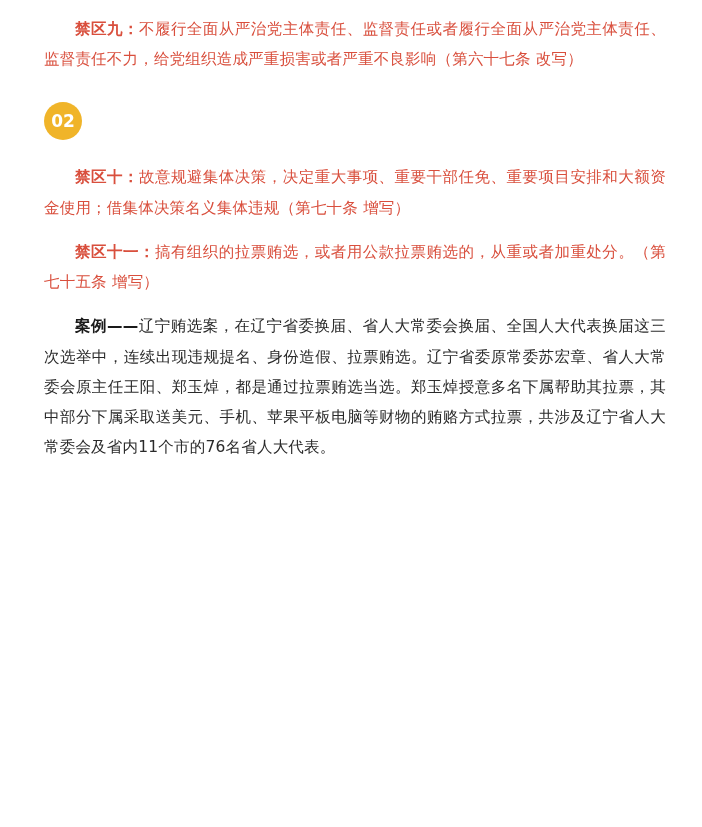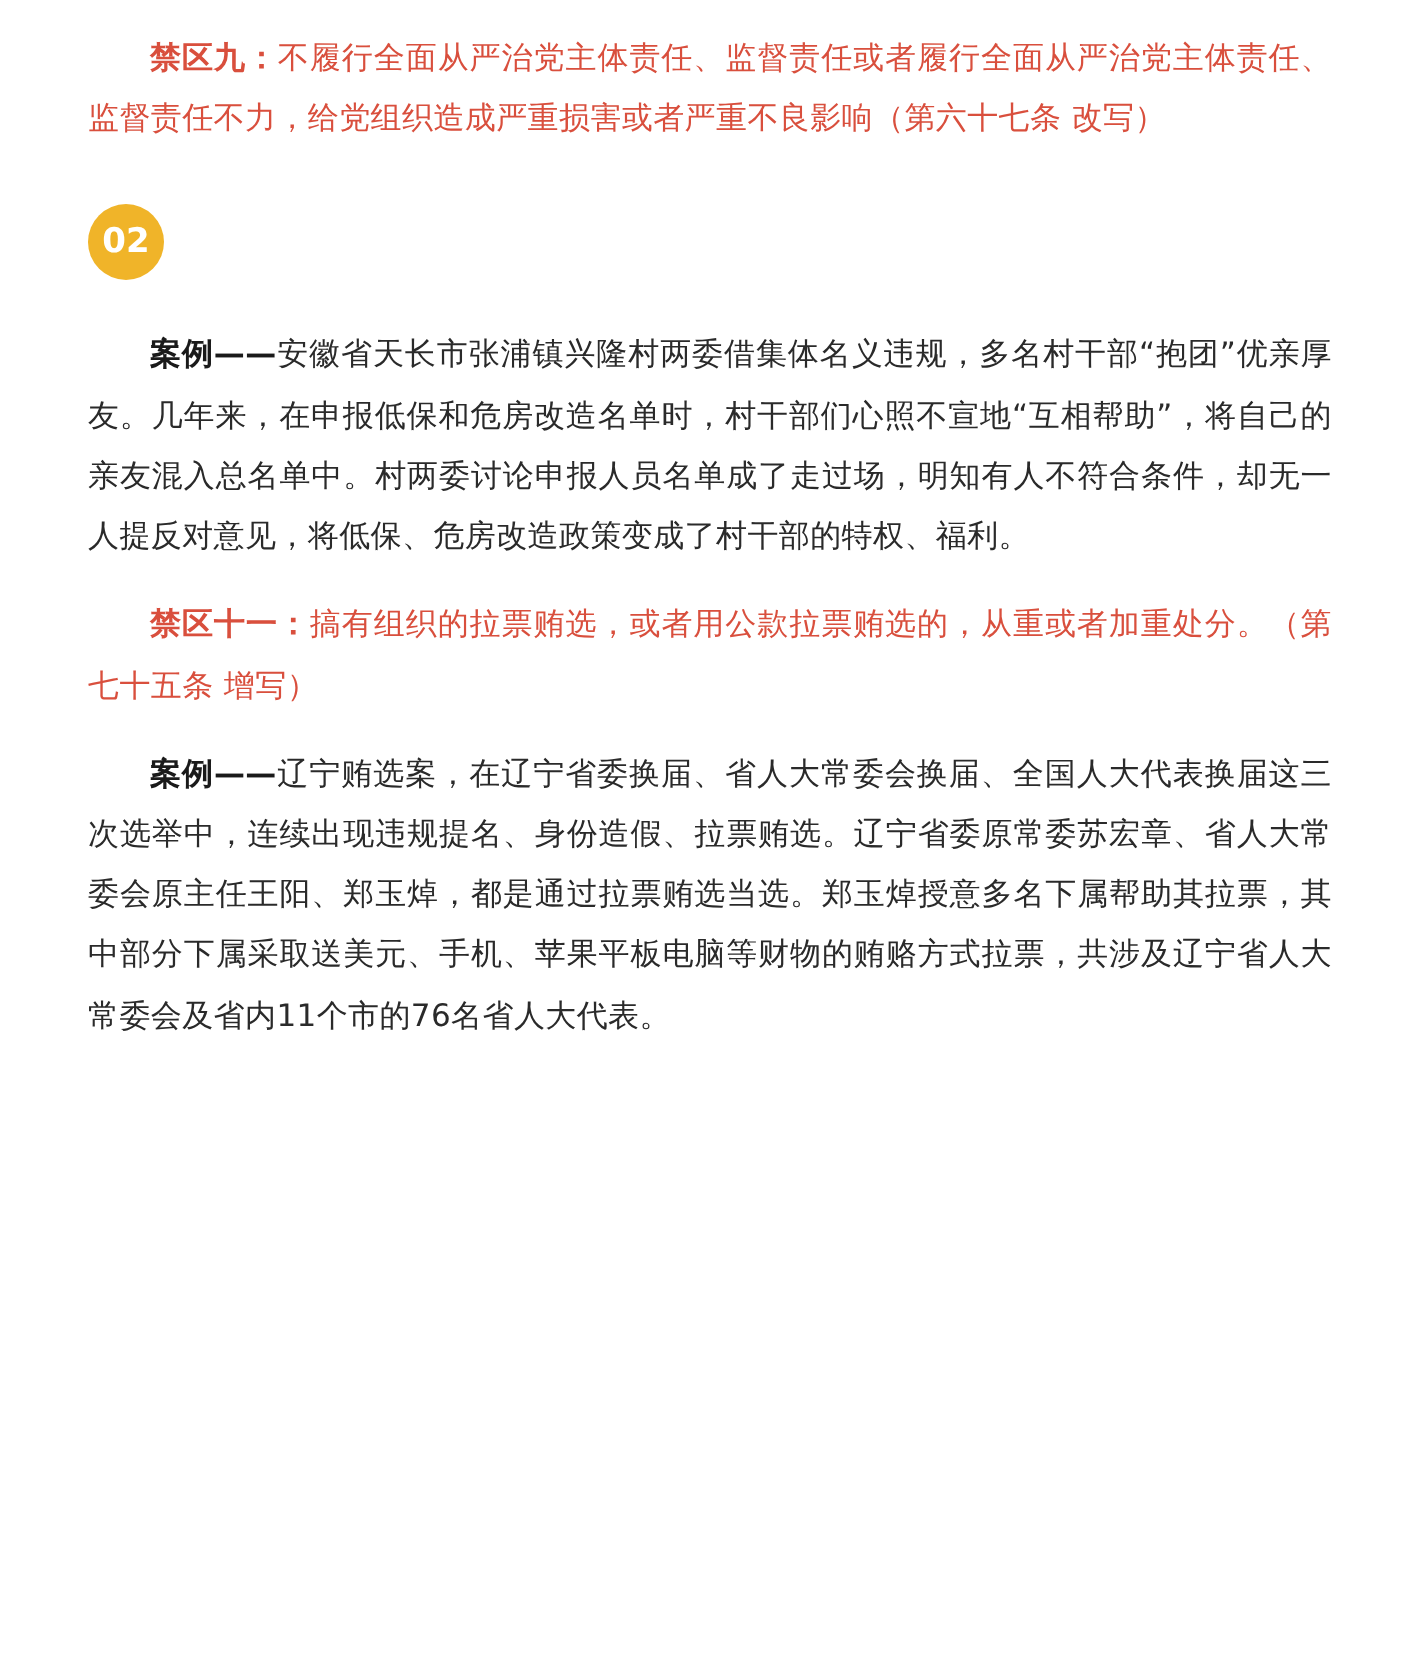"禁区十：故意规避集体决策，决定重大事项、重要干部任免、重要项目安排和大额资金使用" p.para { html: none -> <p> <span>禁区十：</span><span>故意规避集体决策，决定重大事项、重要干部任免、重要项目安排和大额资金使用；借集体决策名义集体违规（第七十条 增写）</span> </p> }
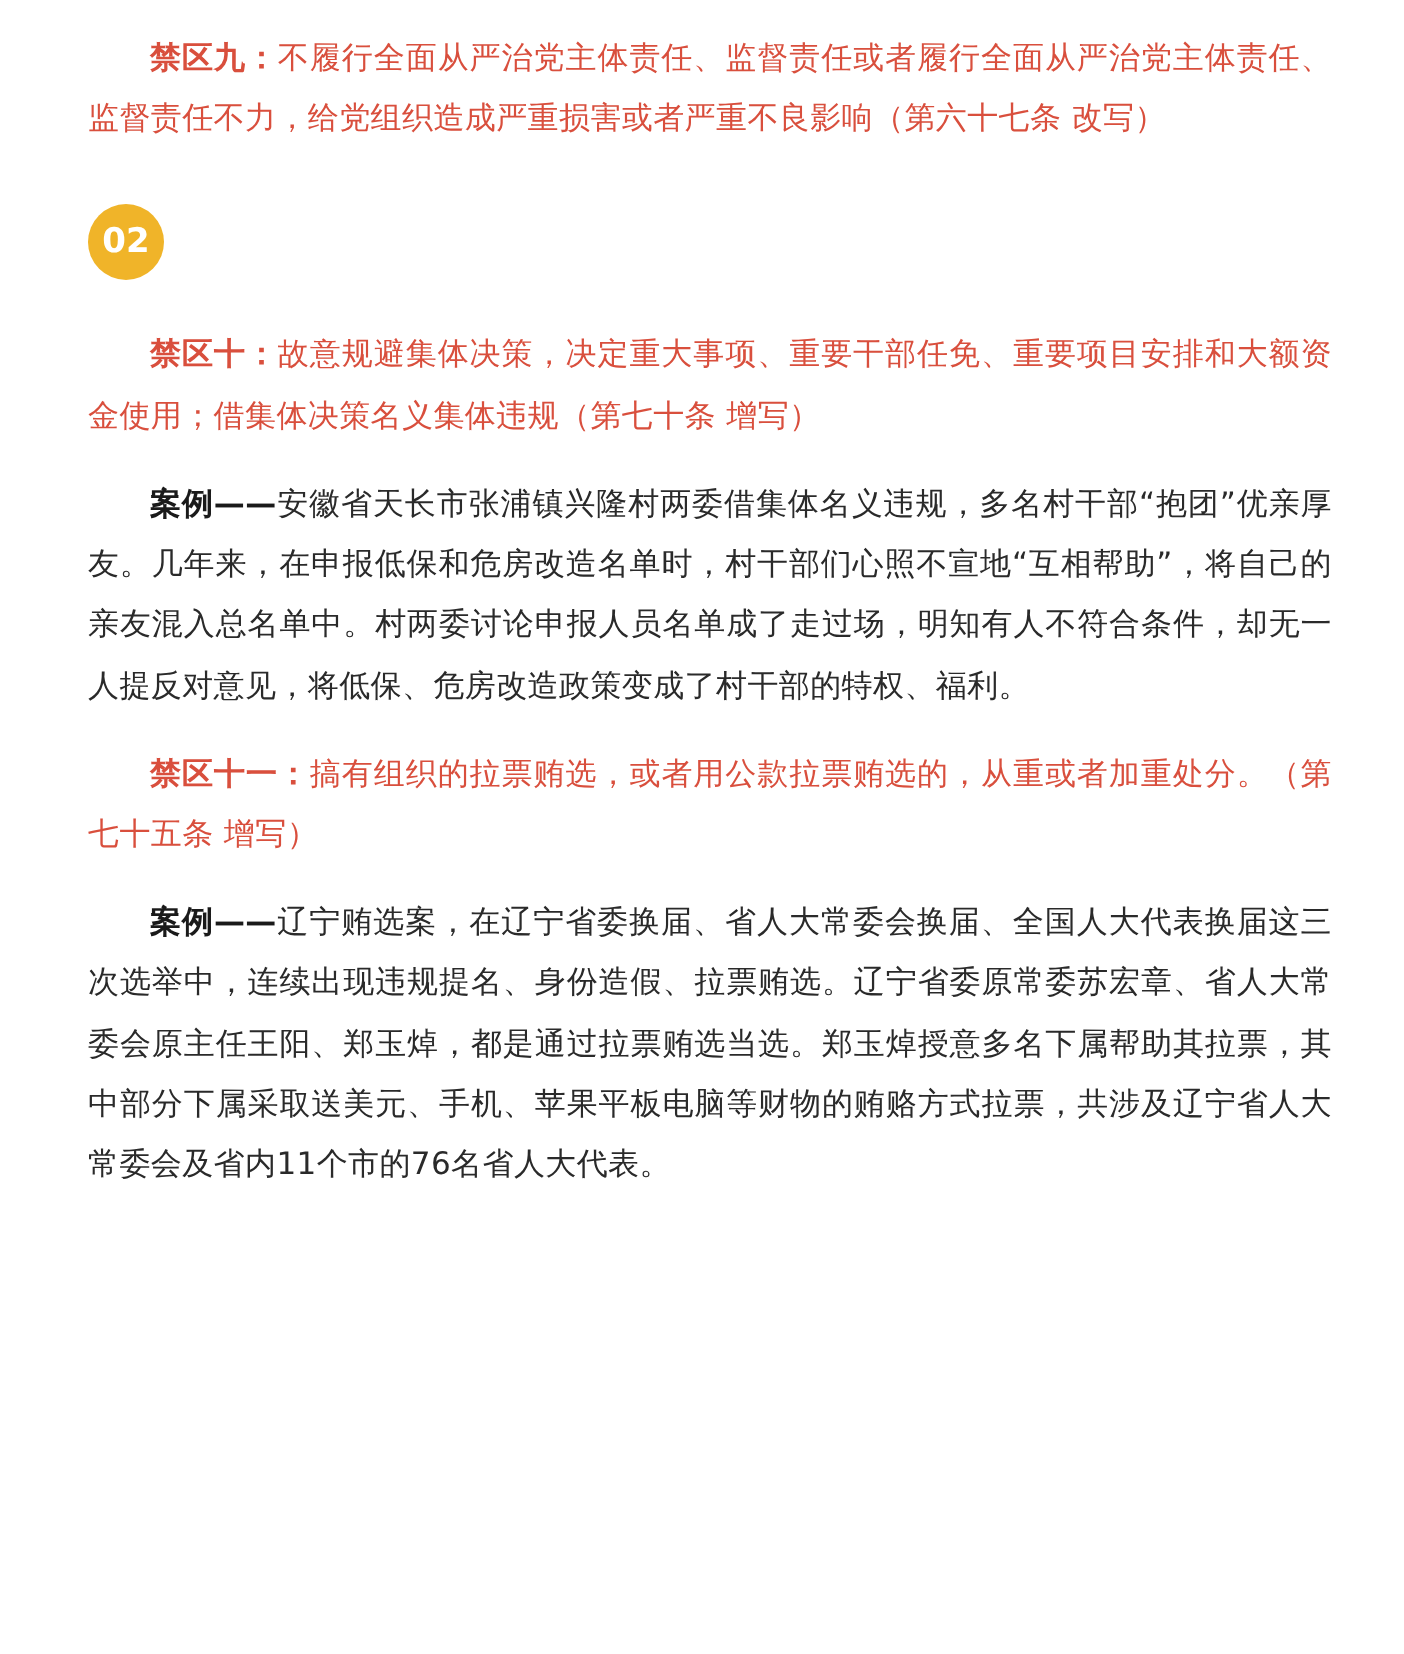"案例——安徽省天长市张浦镇兴隆村两委借集体名义违规，多名村干部“抱团”优亲厚友。" p.para { html: <p> <span>案例——</span><span>安徽省天长市张浦镇兴隆村两委借集体名义违规，多名村干部“抱团”优亲厚友。几年来，在申报低保和危房改造名单时，村干部们心照不宣地“互相帮助”，将自己的亲友混入总名单中。村两委讨论申报人员名单成了走过场，明知有人不符合条件，却无一人提反对意见，将低保、危房改造政策变成了村干部的特权、福利。</span> </p> -> none }
